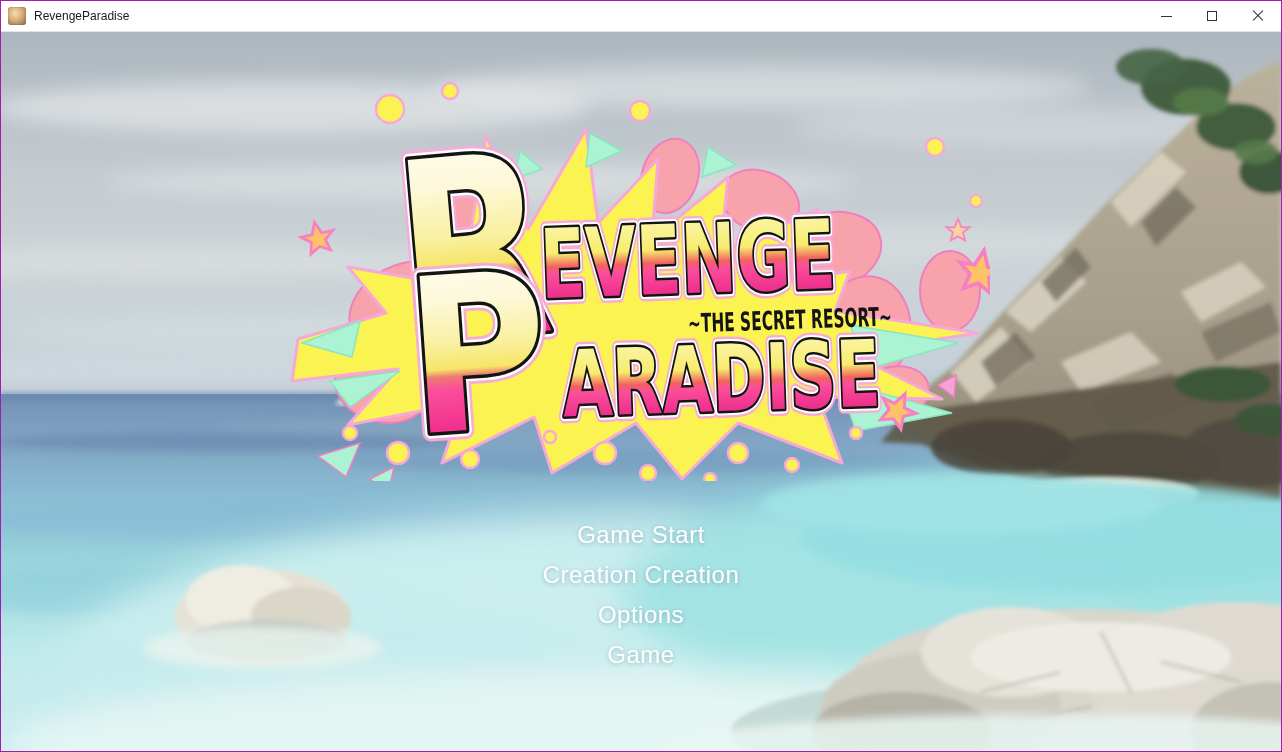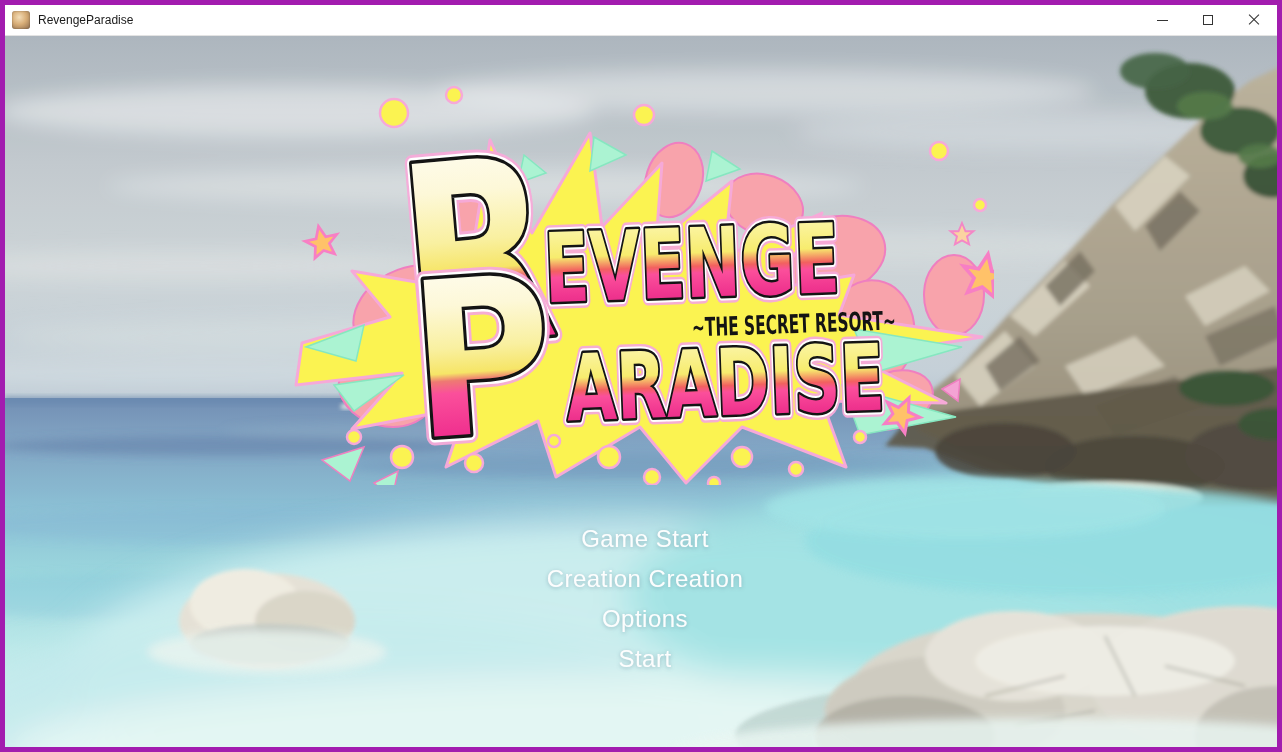"RevengeParadise" .window { border: 5px solid #a21caf -> 1px solid #a21caf }
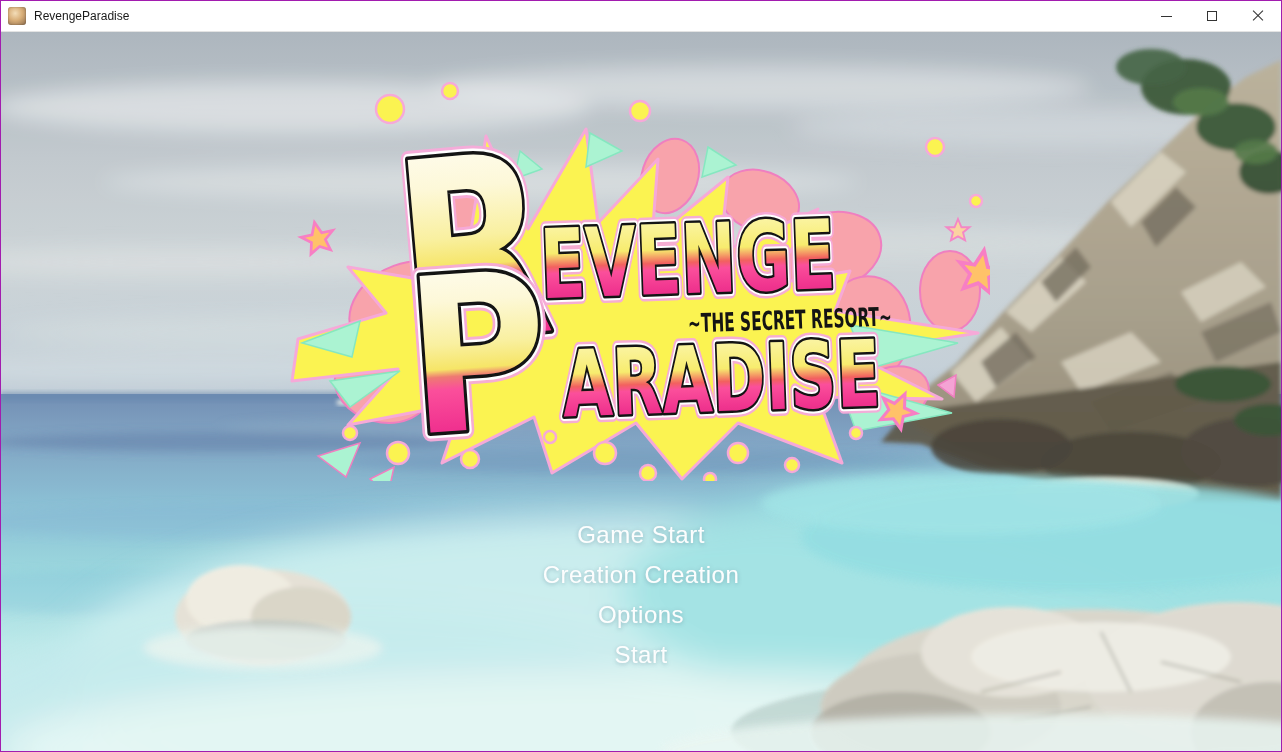"Start" div.menu-item { text: Start -> Game }
